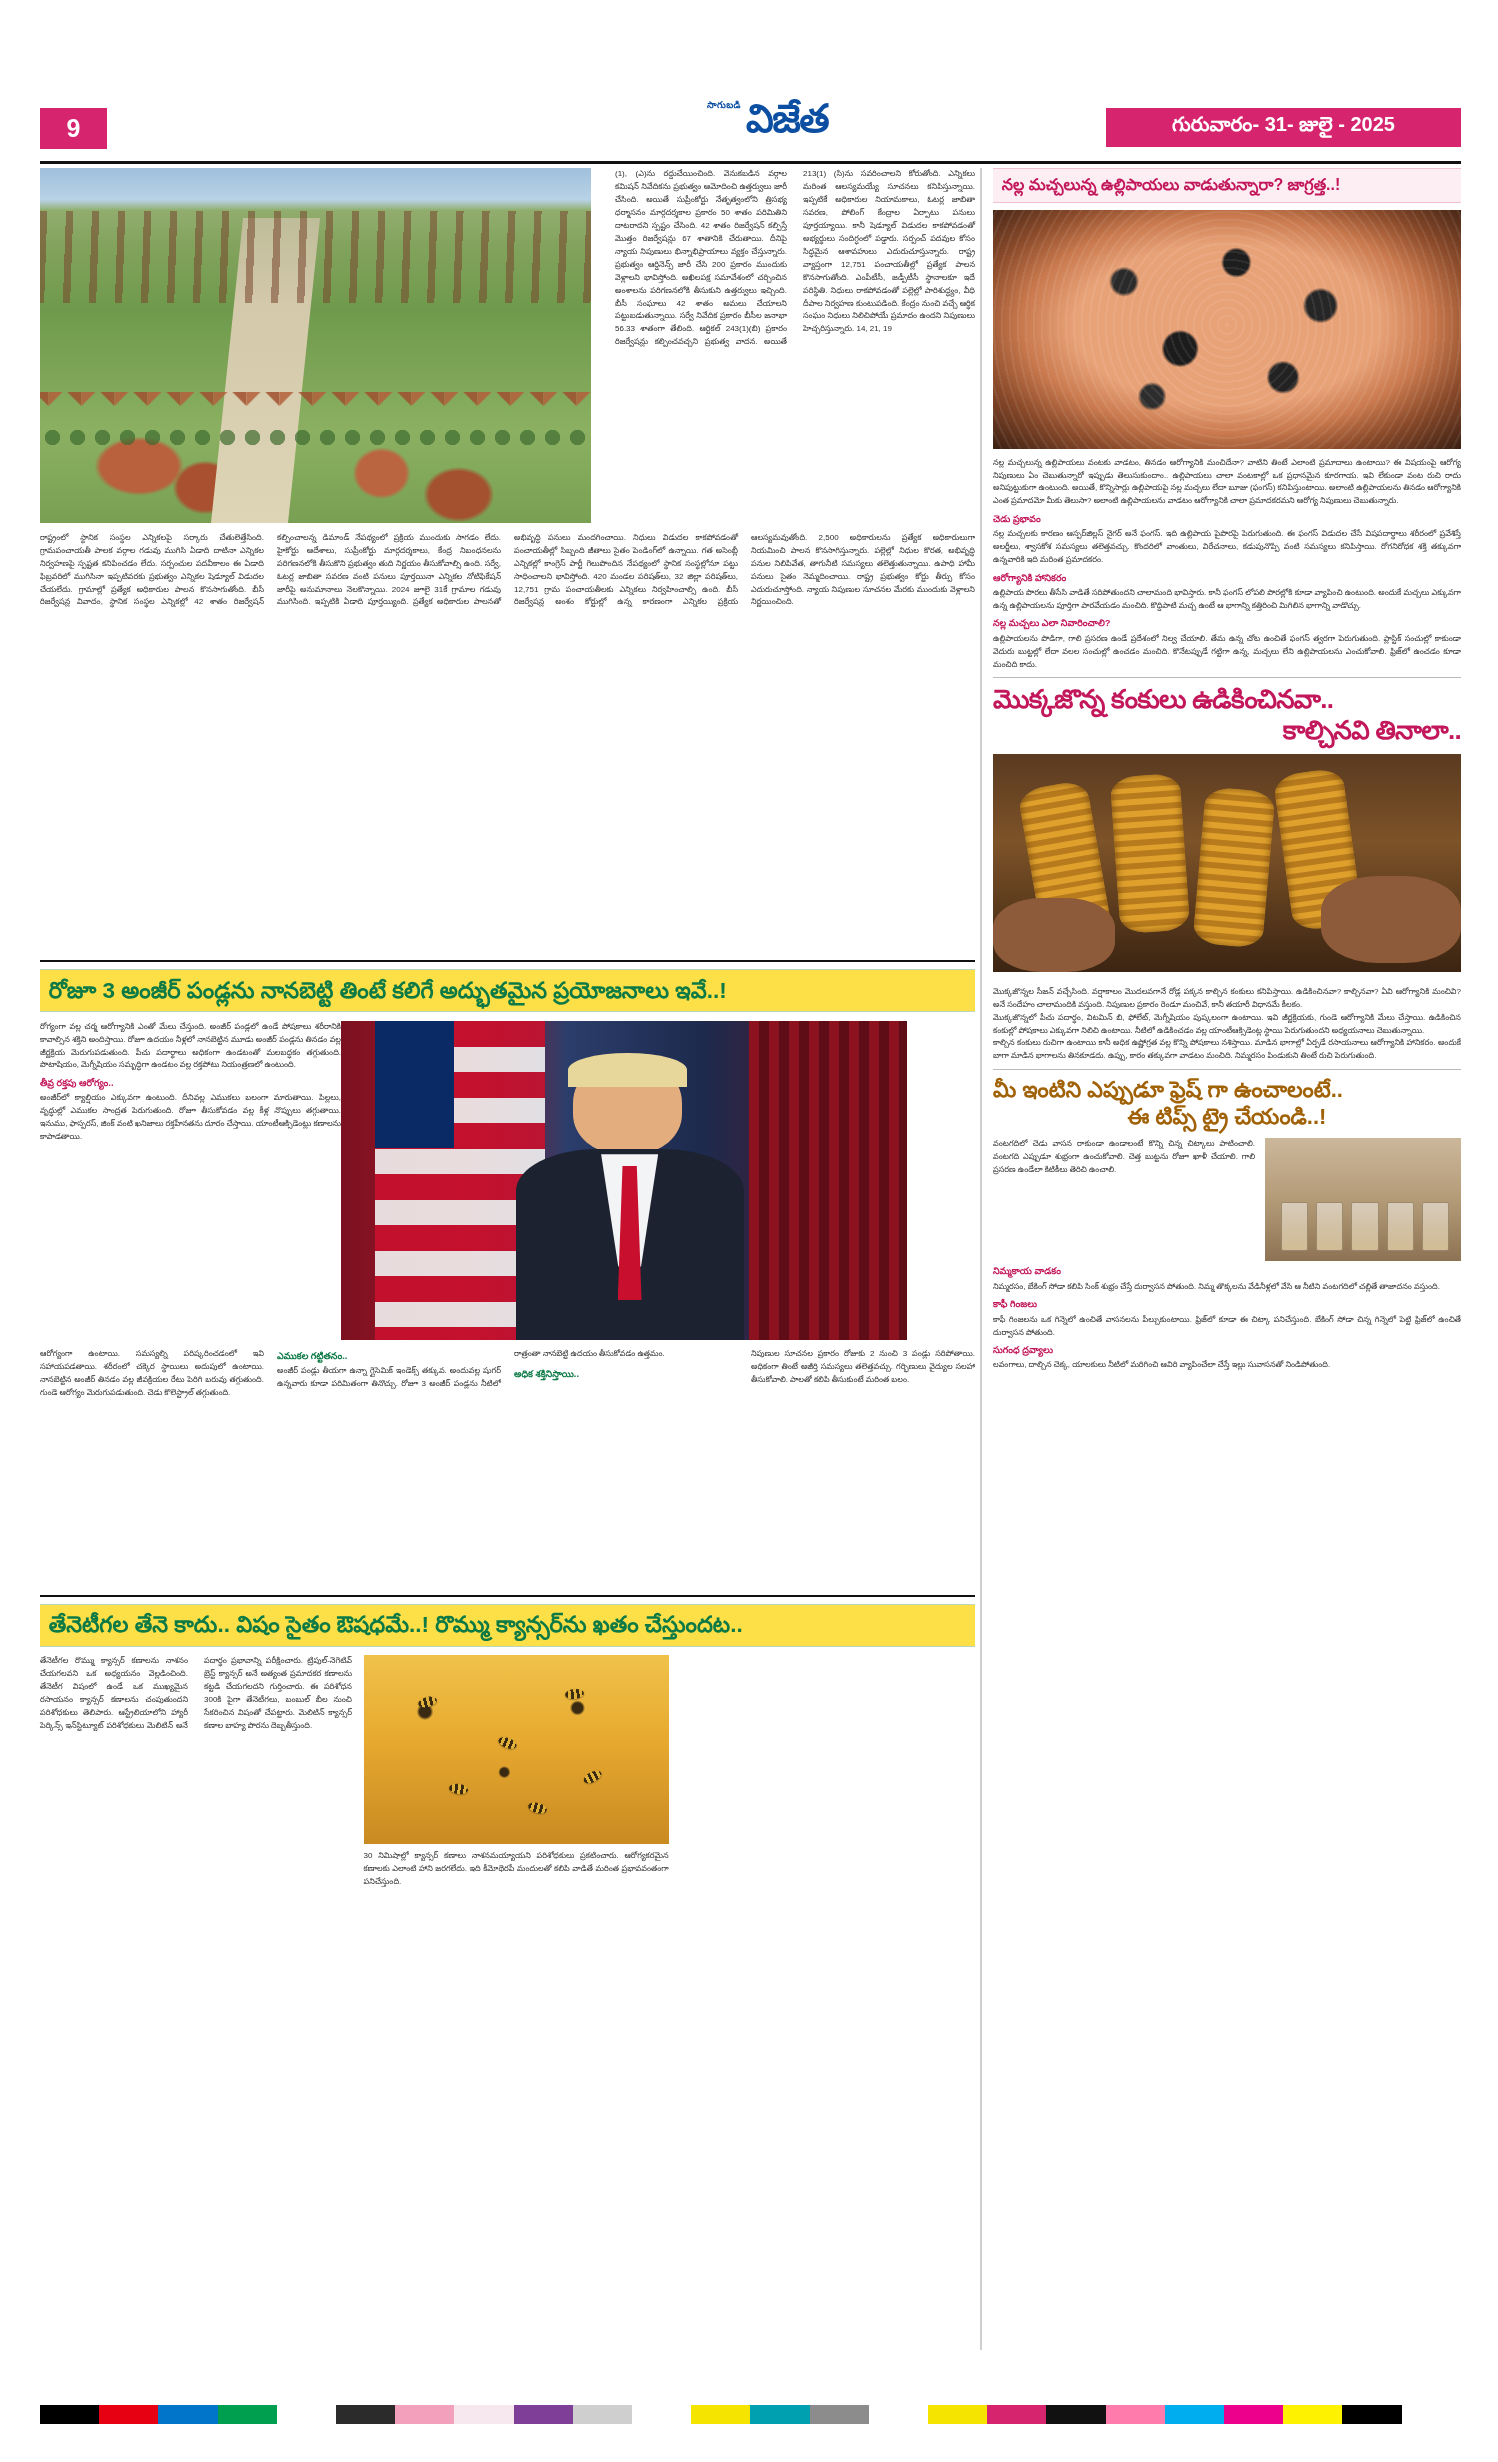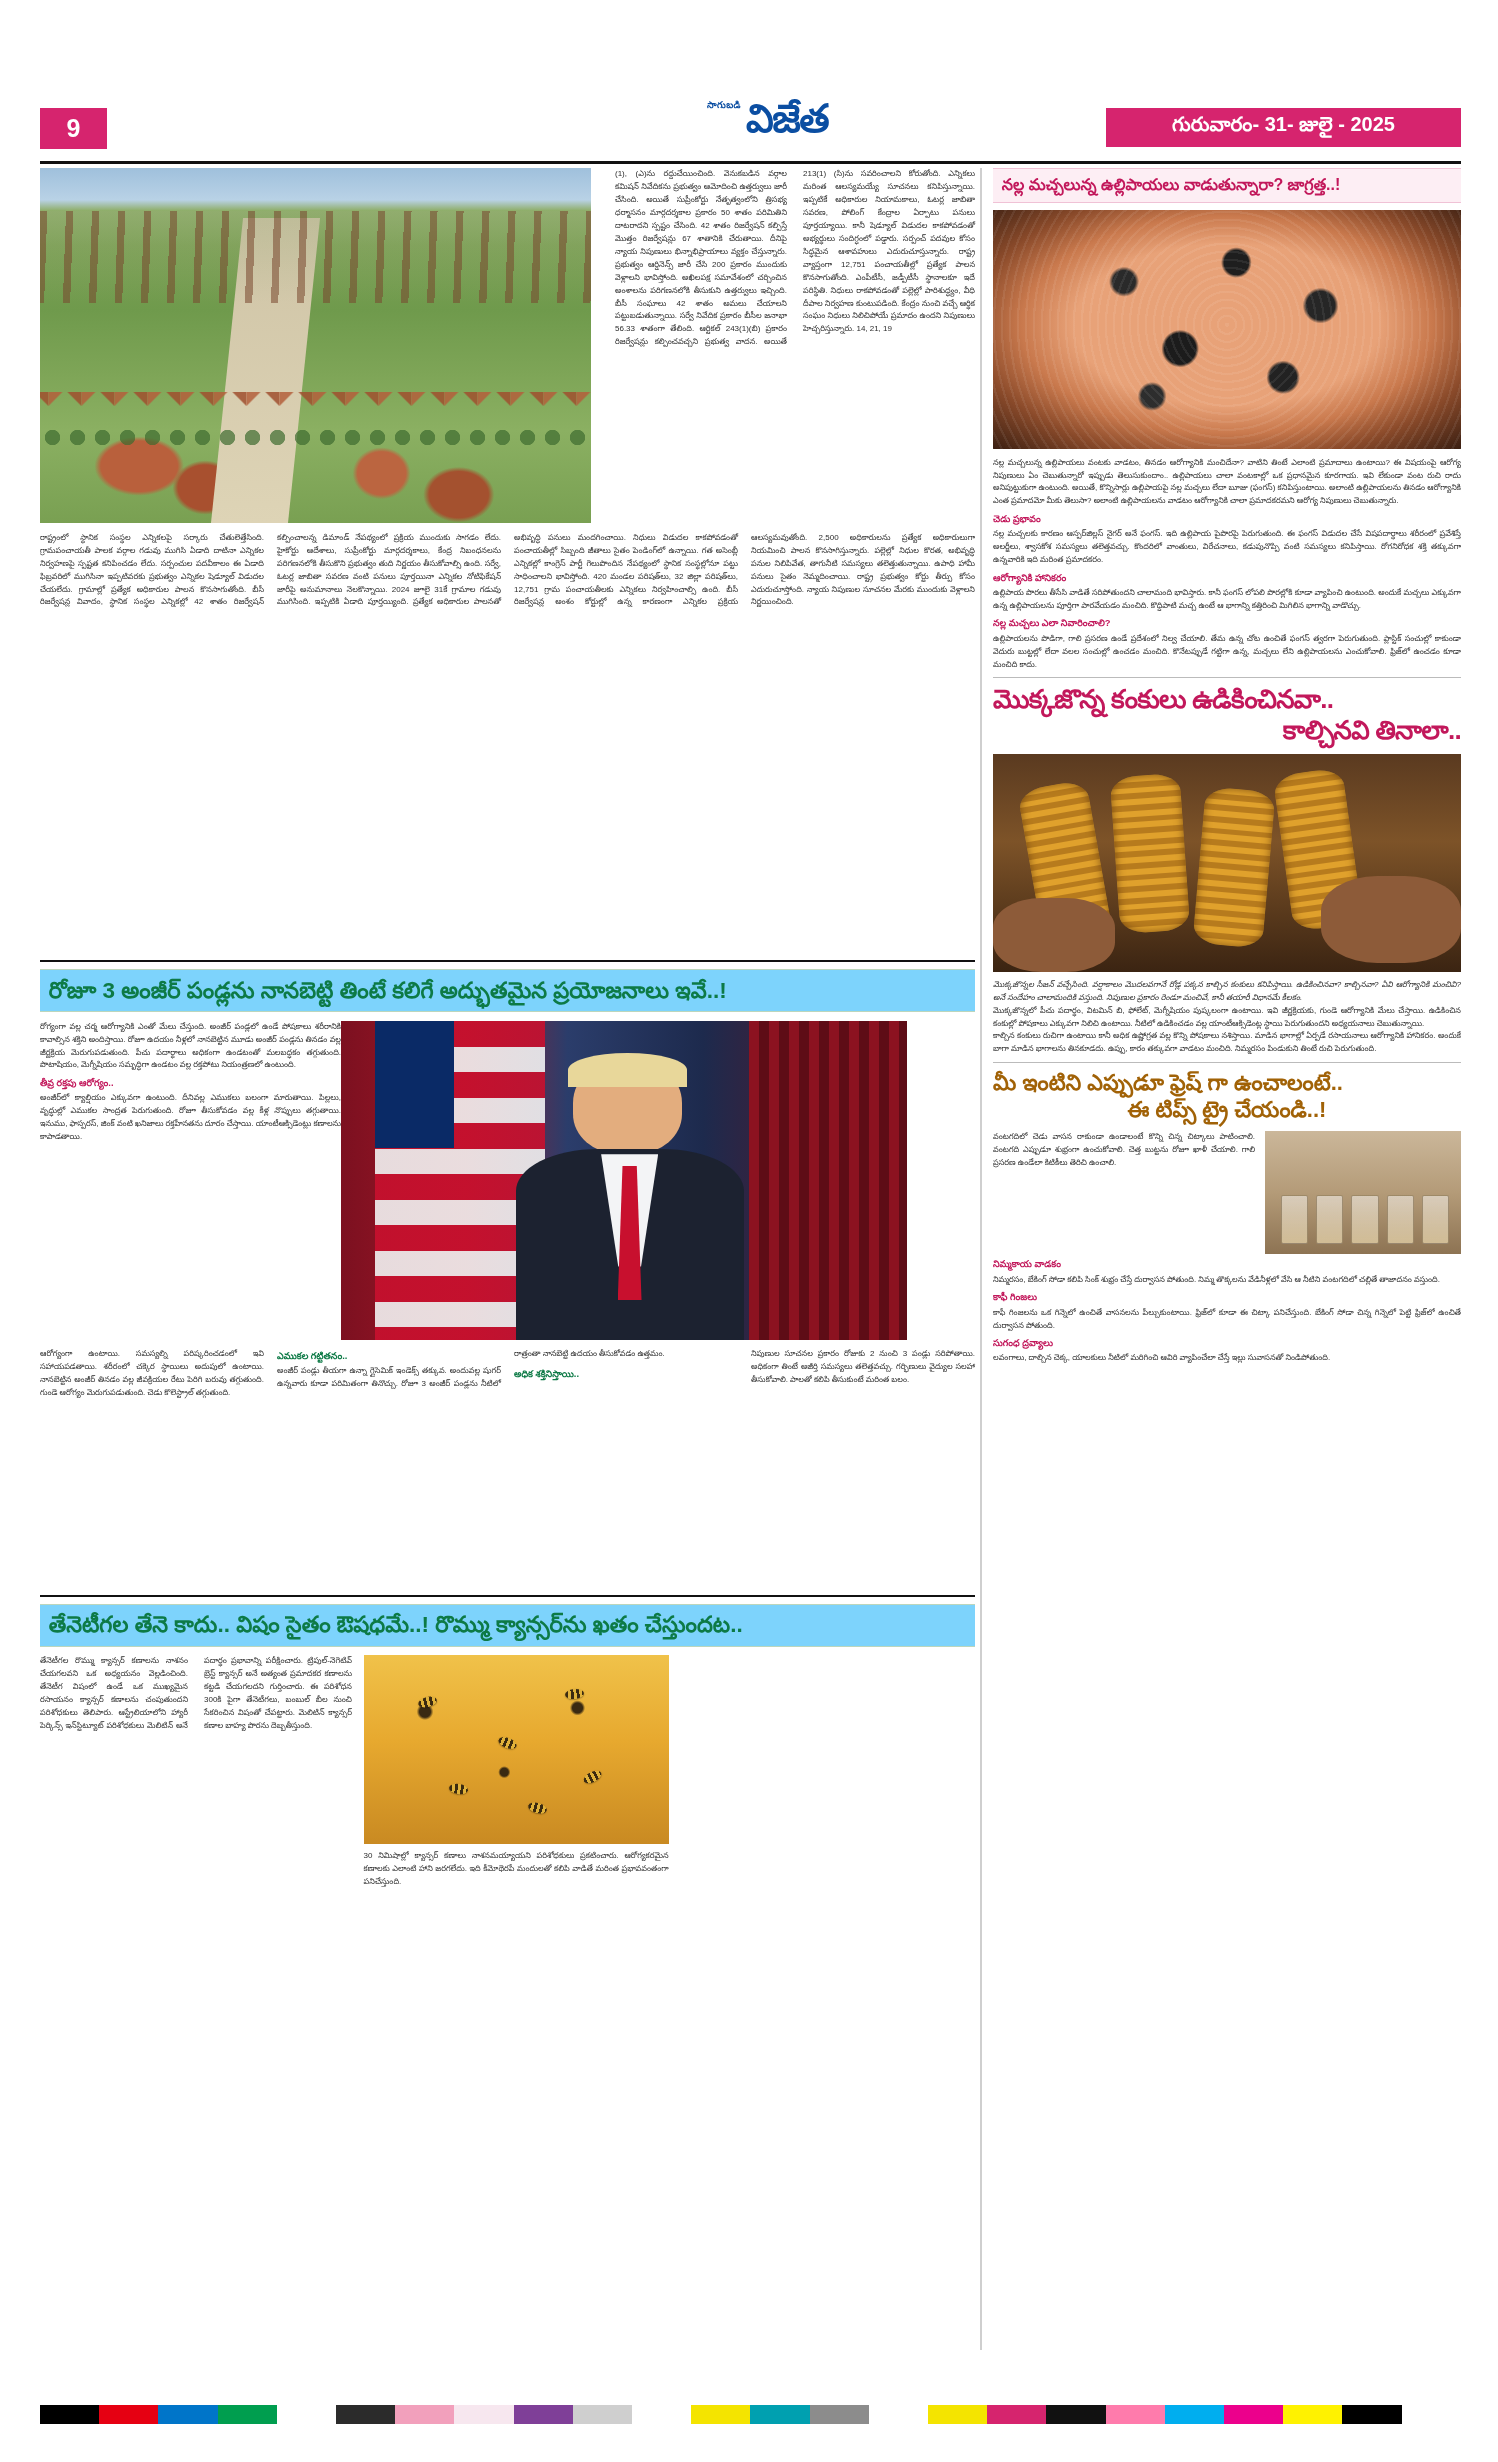"రోజూ 3 అంజీర్ పండ్లను నానబెట్టి" .band { background: #7dd3fc -> #fde047 }
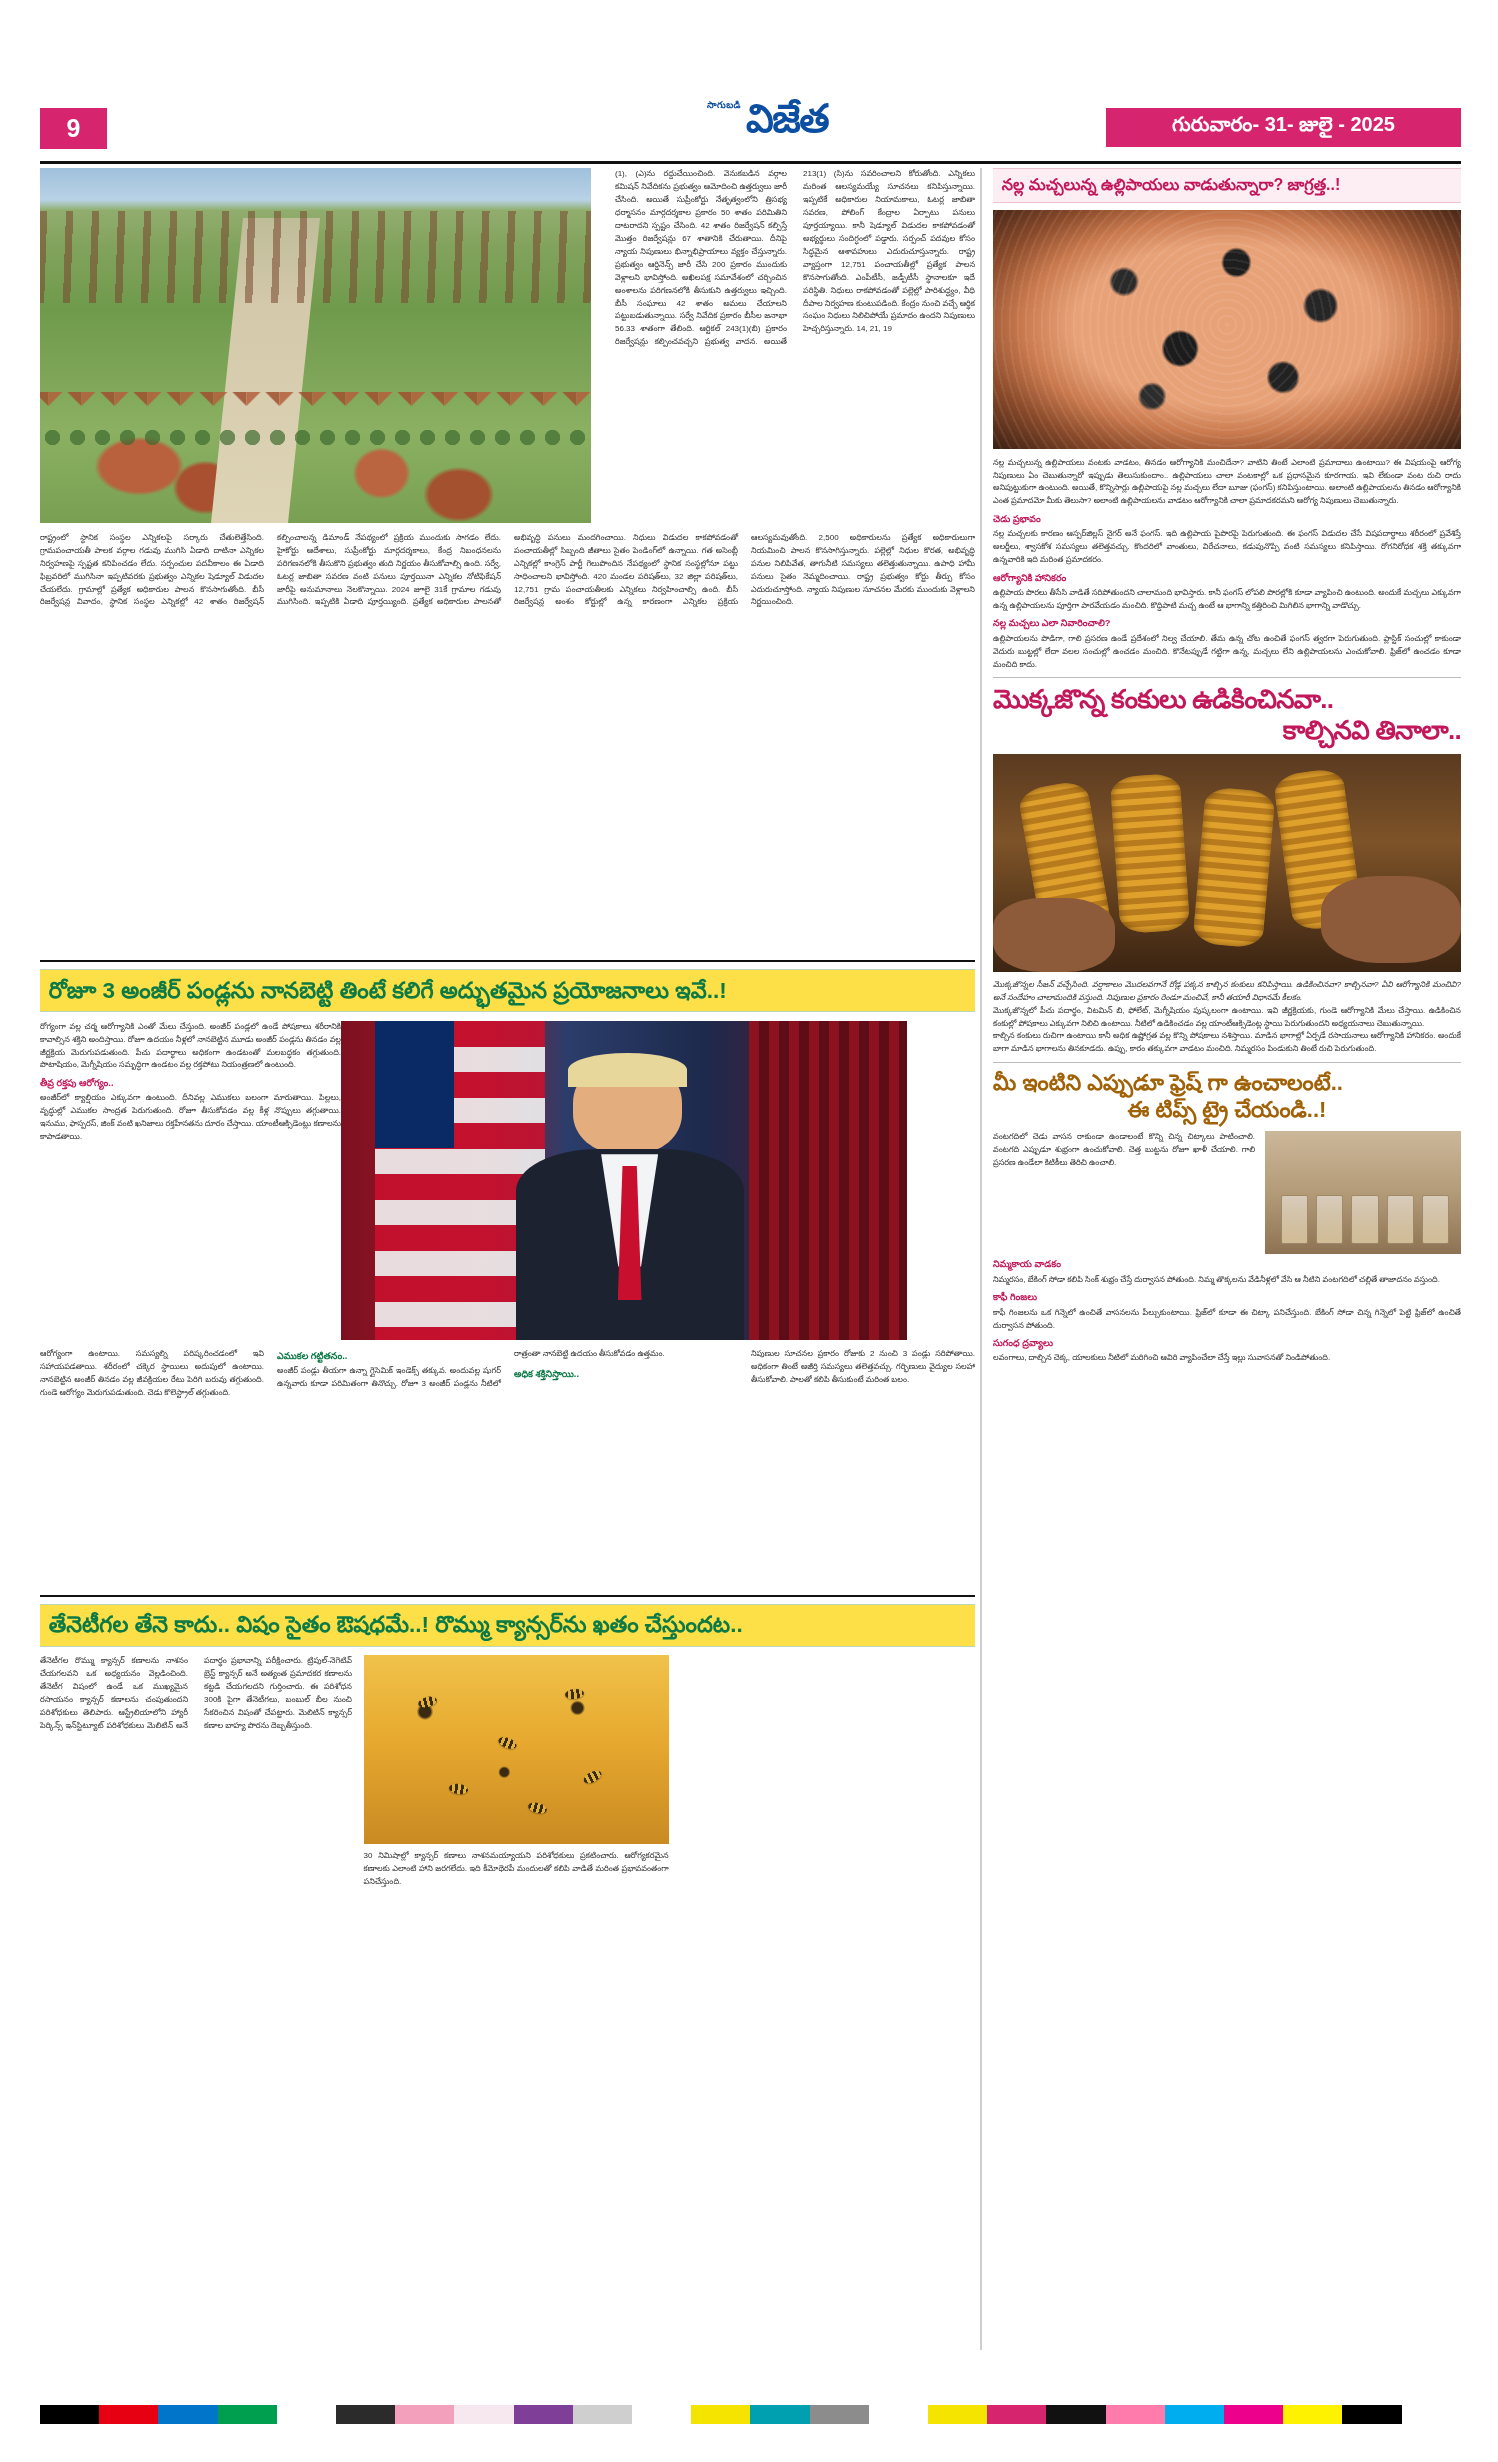"మొక్కజొన్నల సీజన్ వచ్చేసింది. వర్షాకాలం" div.bodytext { font-style: italic -> none; margin-top: 7px -> 14px }
